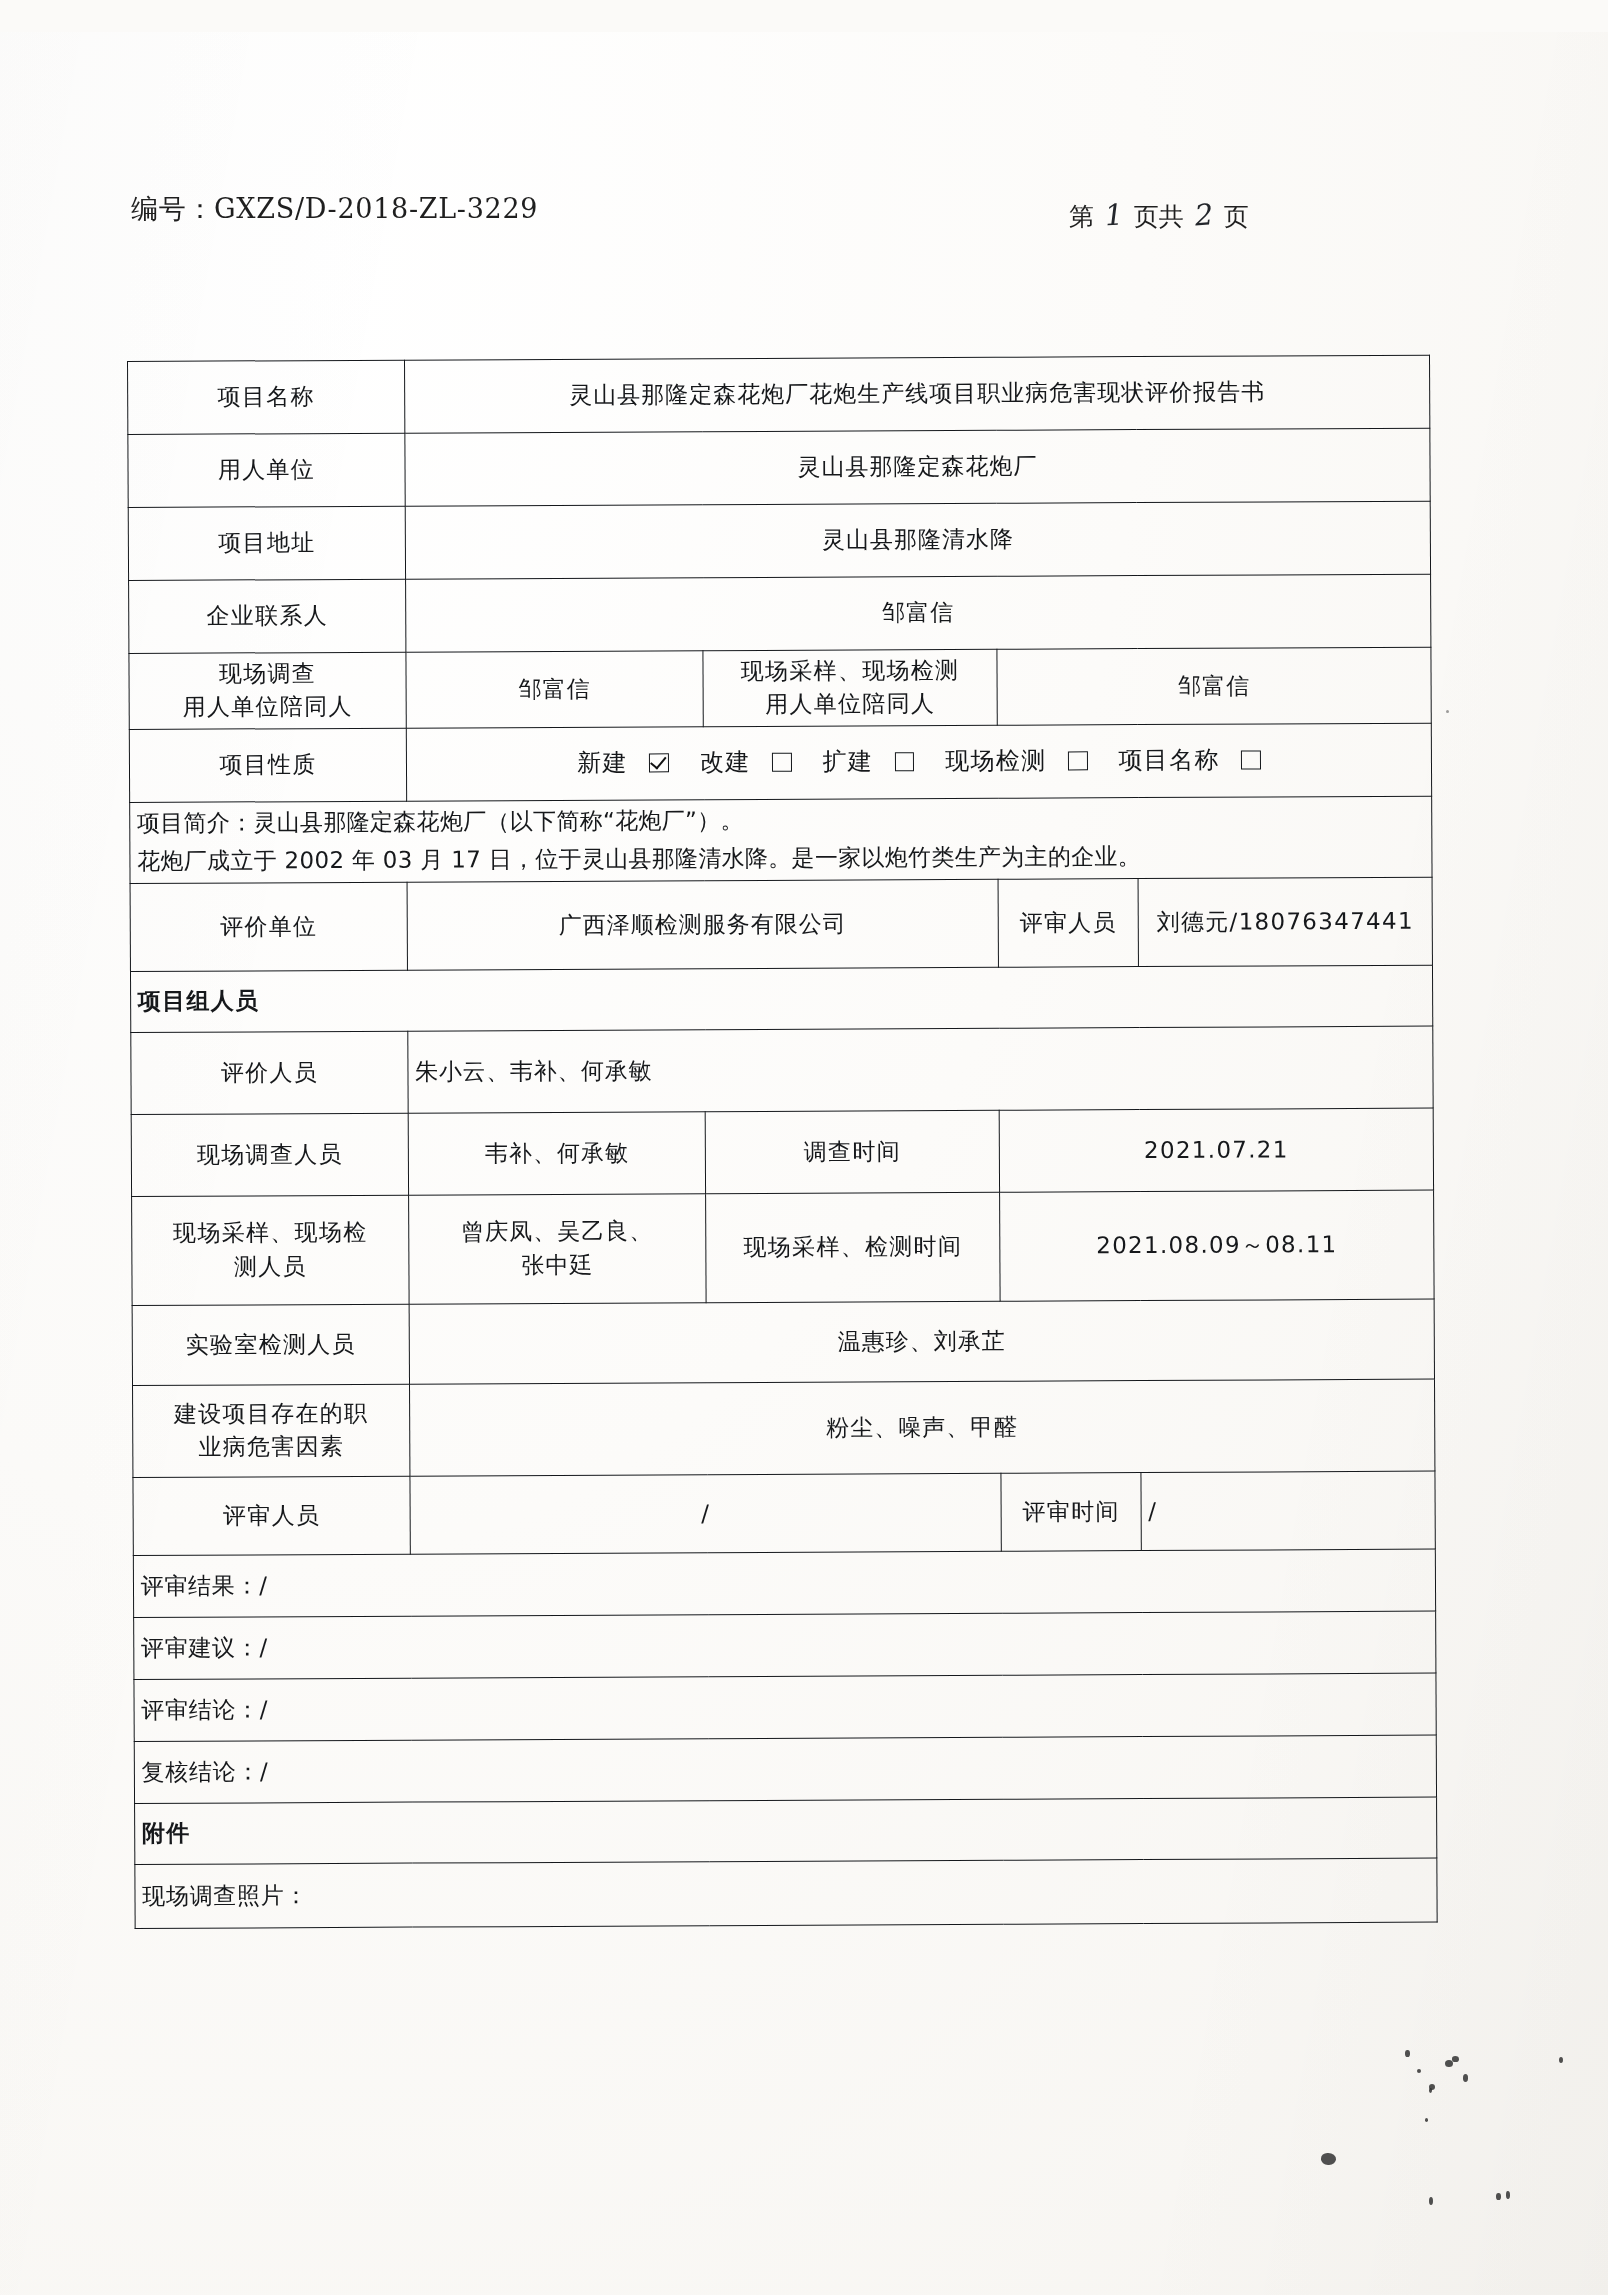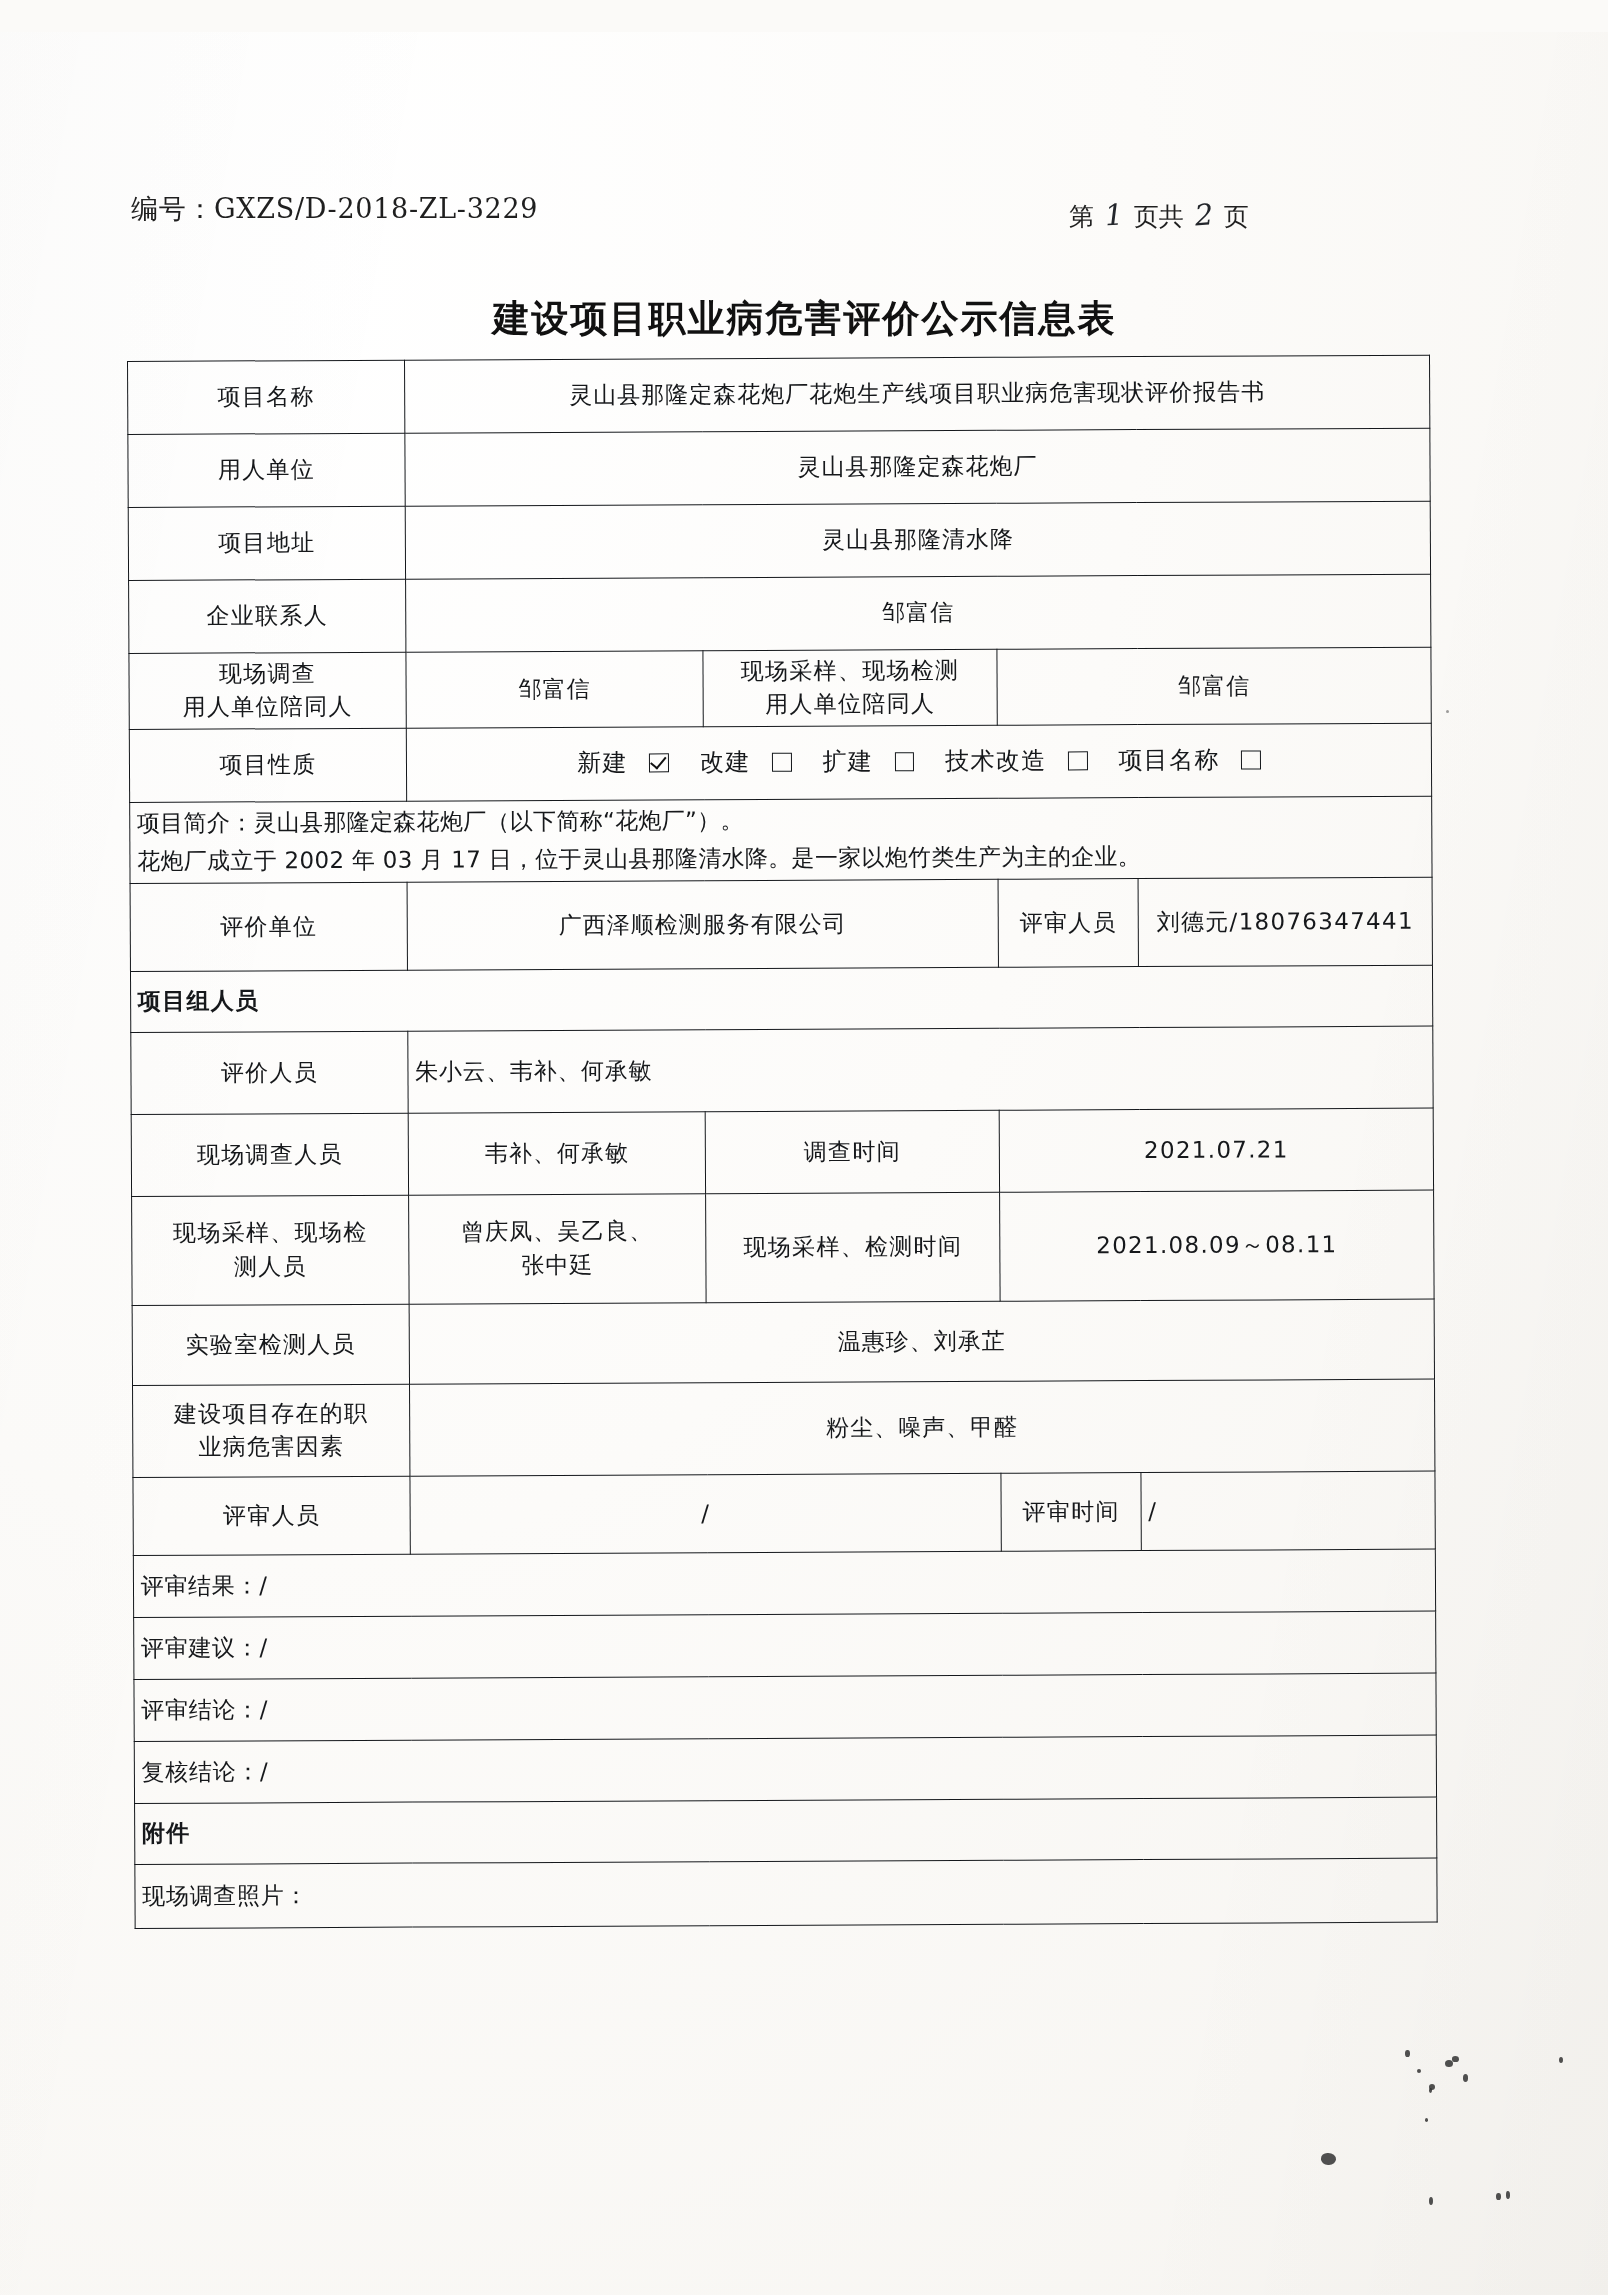"建设项目职业病危害评价公示信息表" div.doc-title { html: <div>建设项目职业病危害评价公示信息表</div> -> none }
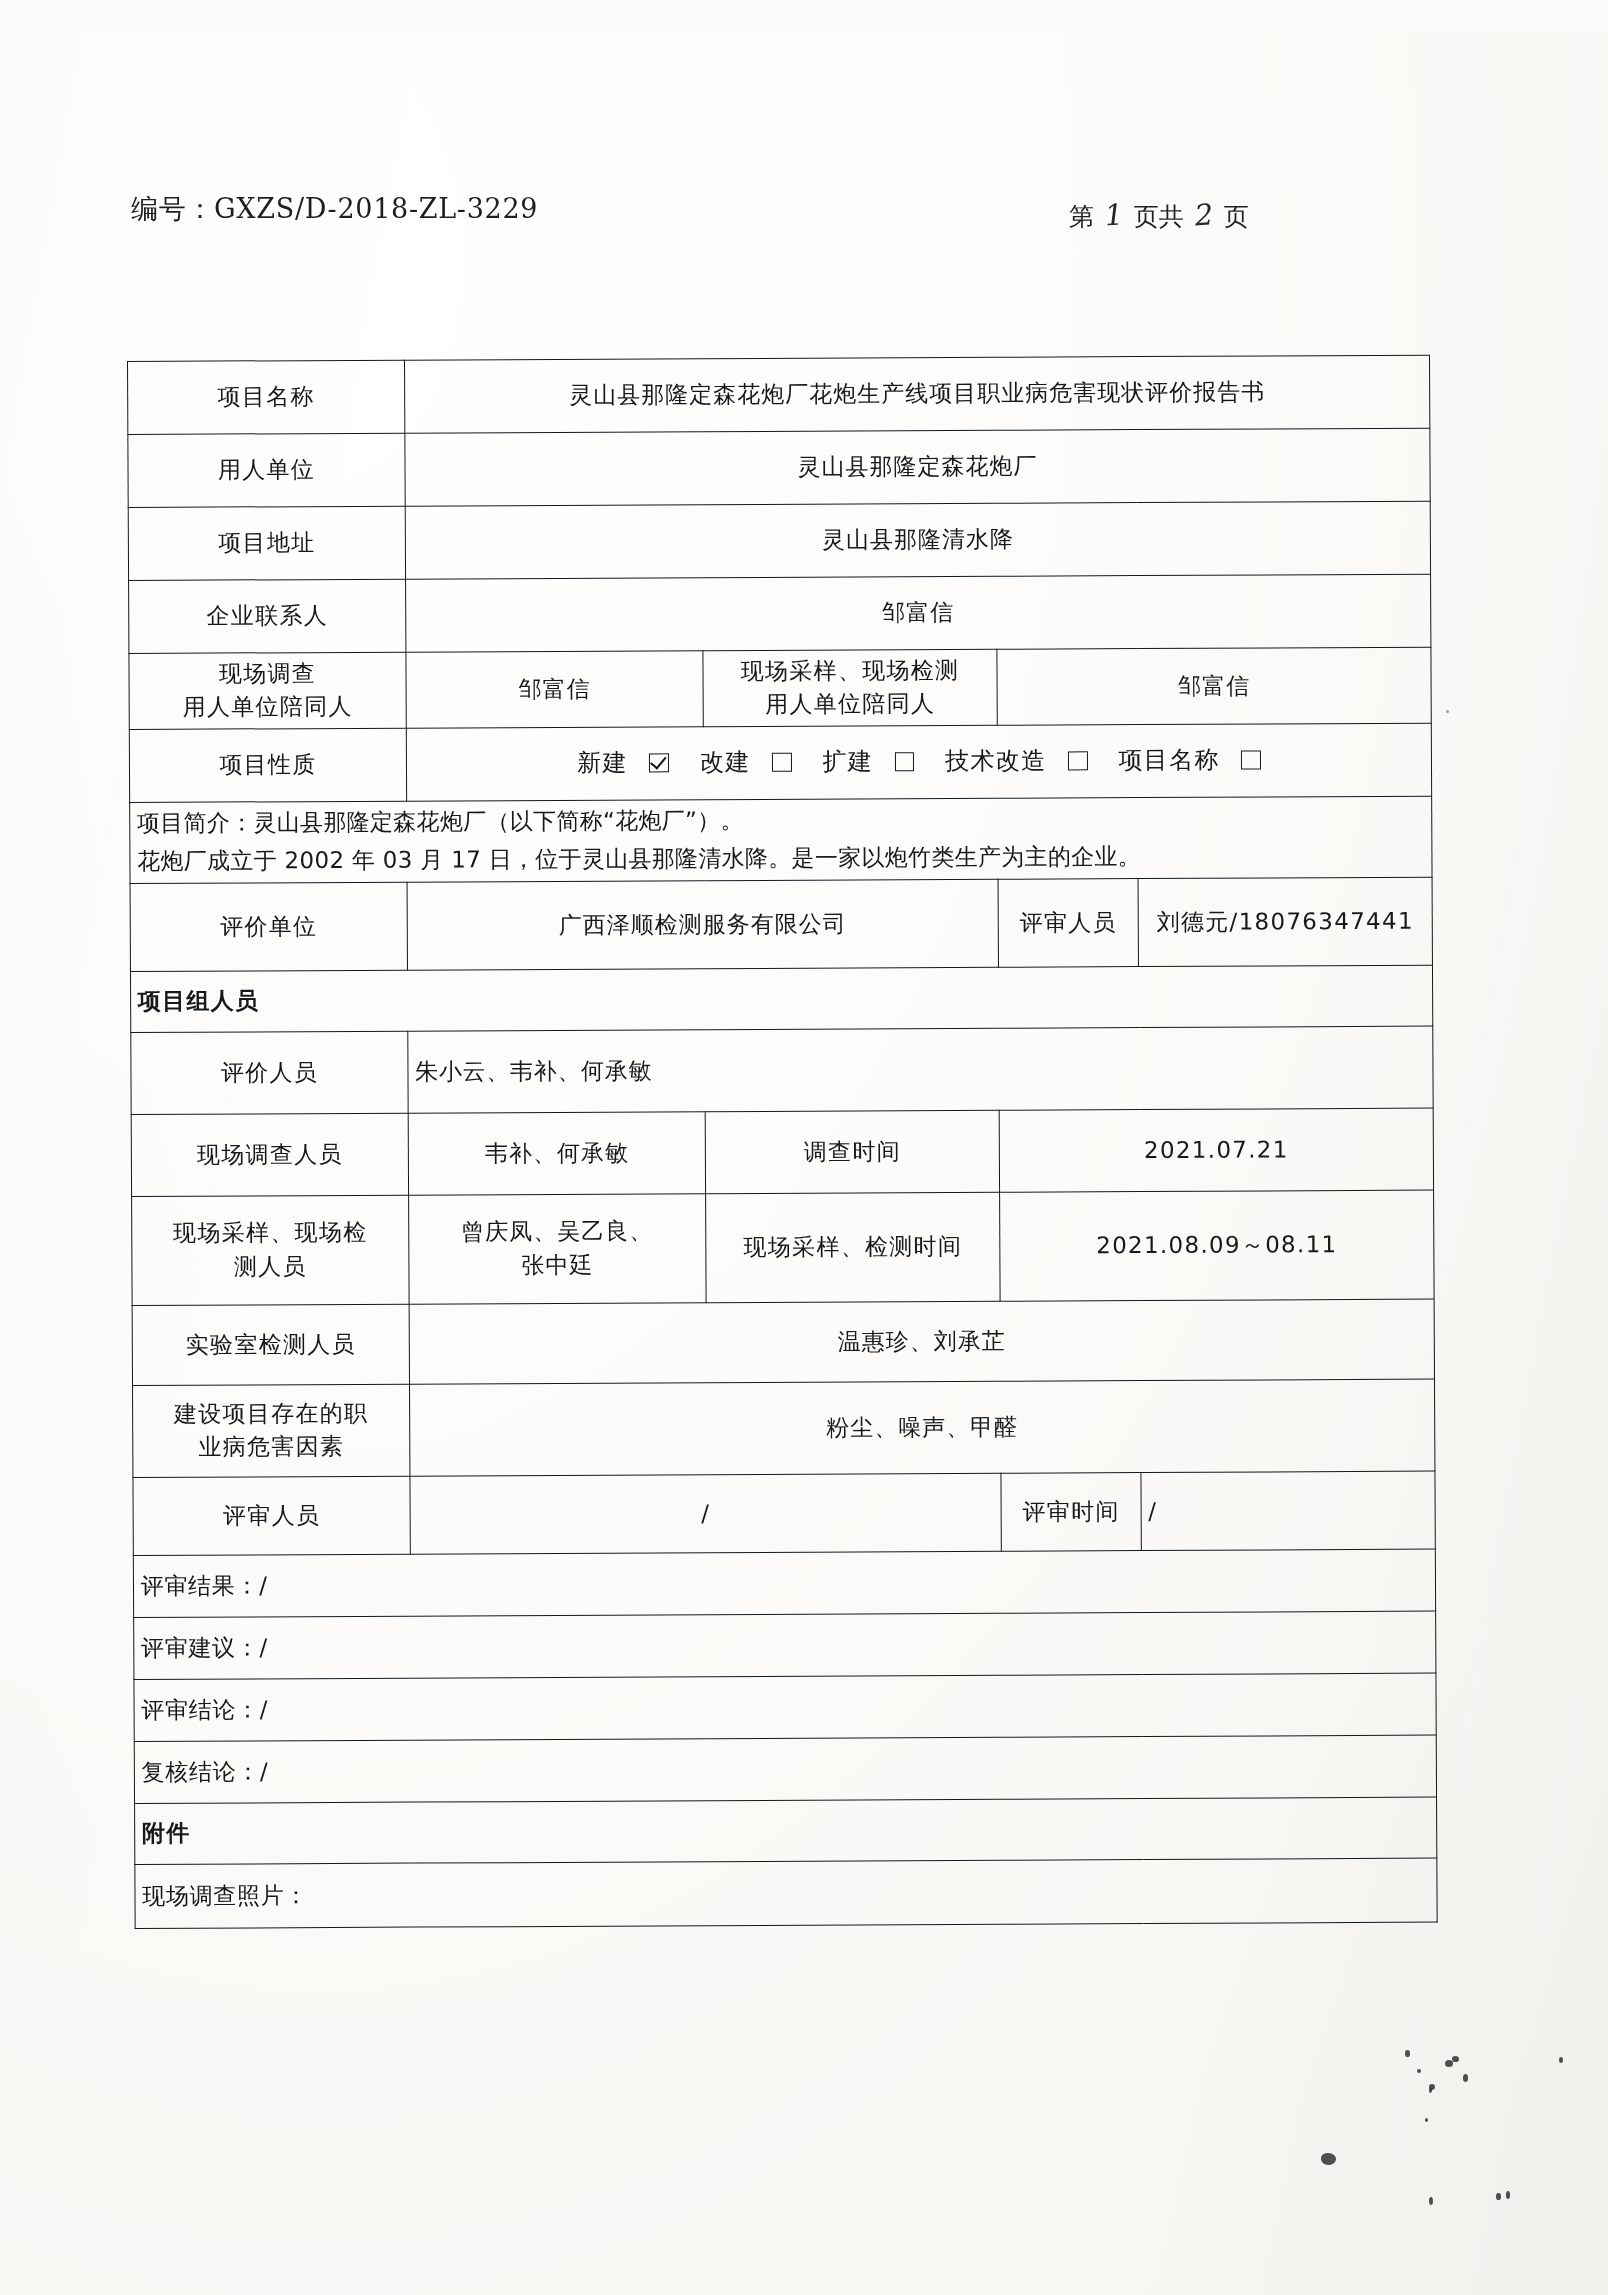"技术改造" span { text: 技术改造 -> 现场检测 }
